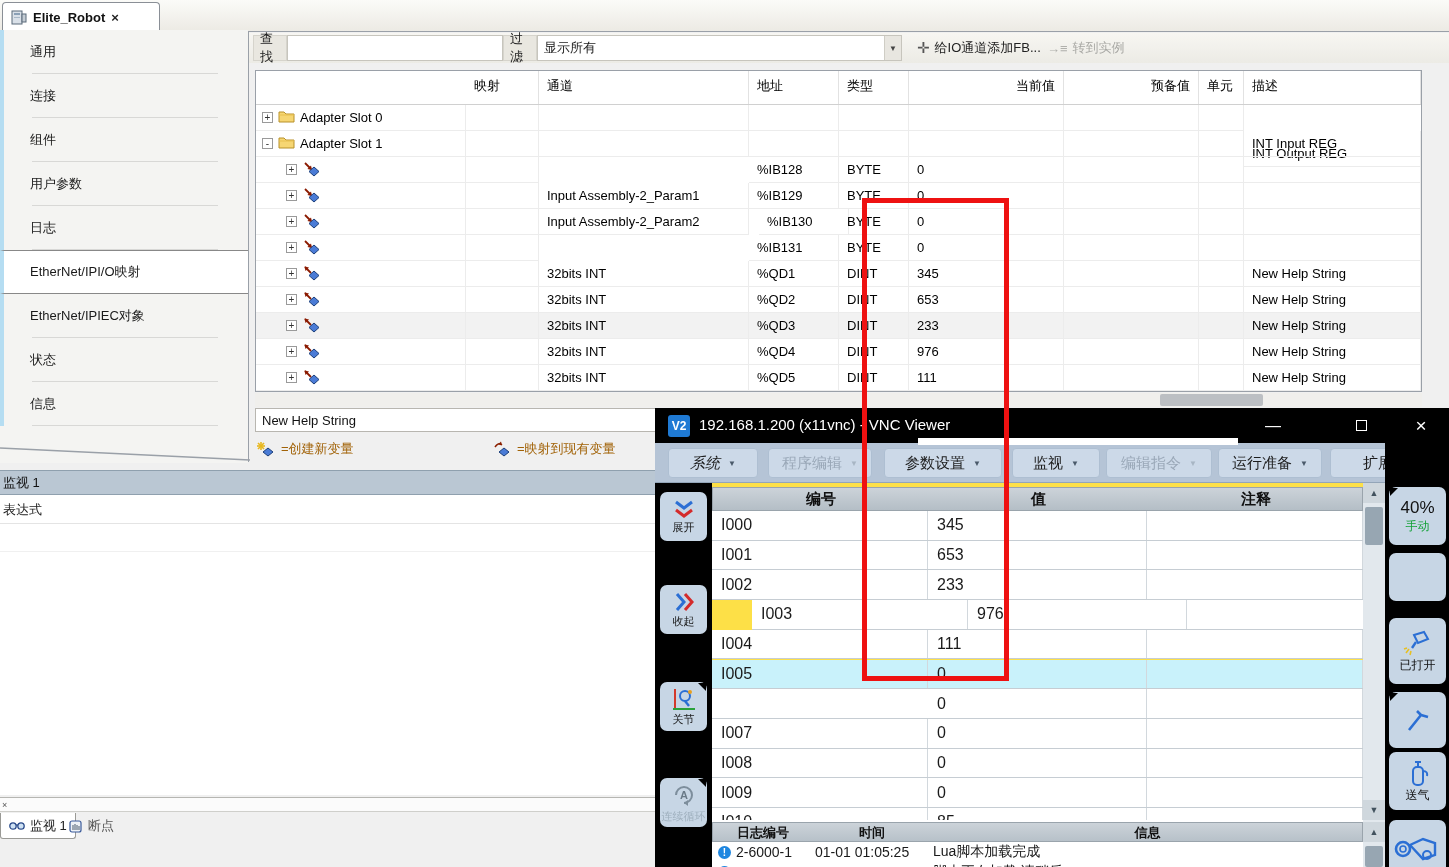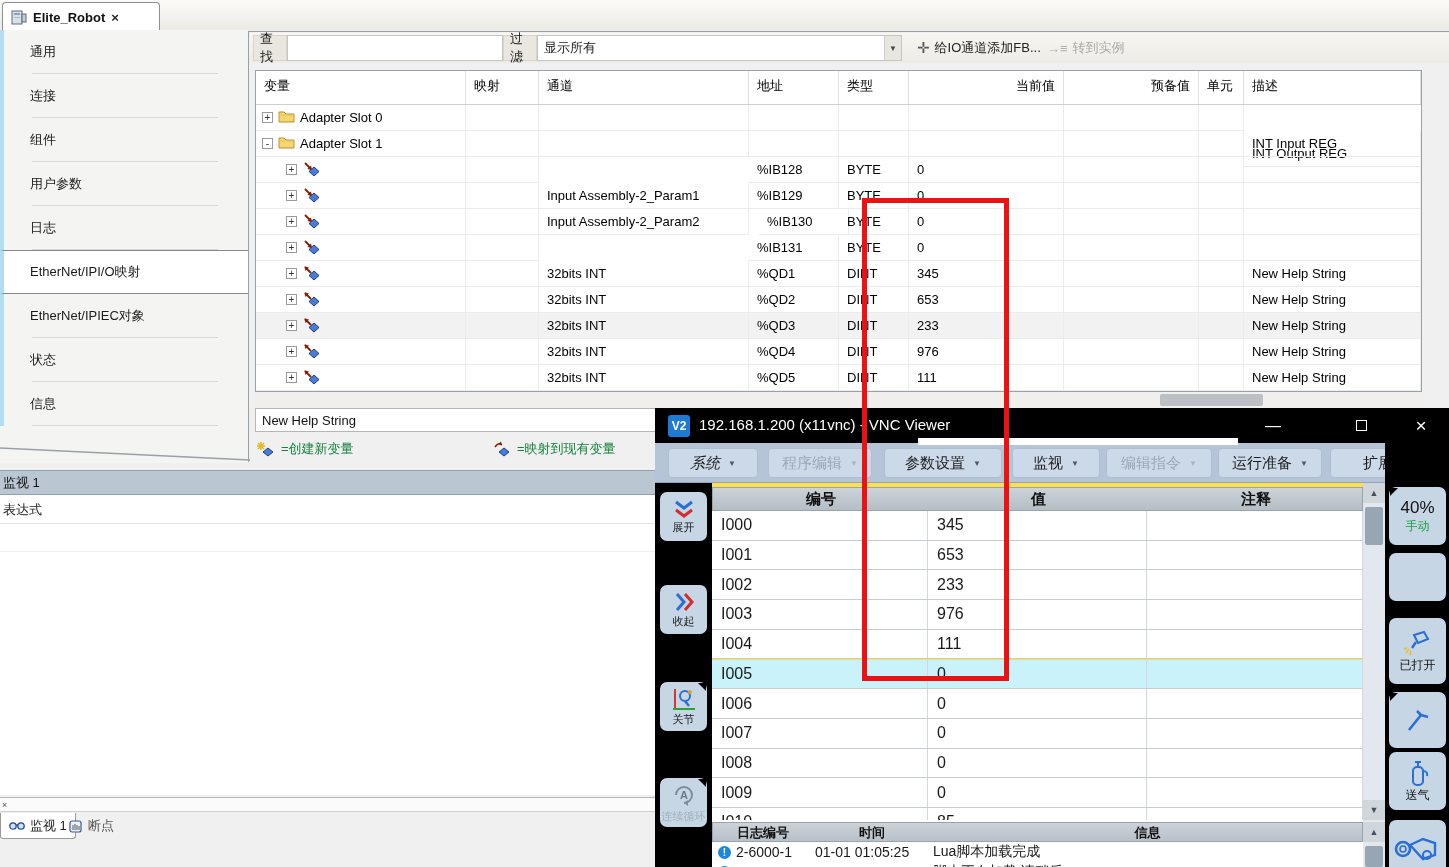"变量" div.hd-cell { html: <div>变量</div> -> none }
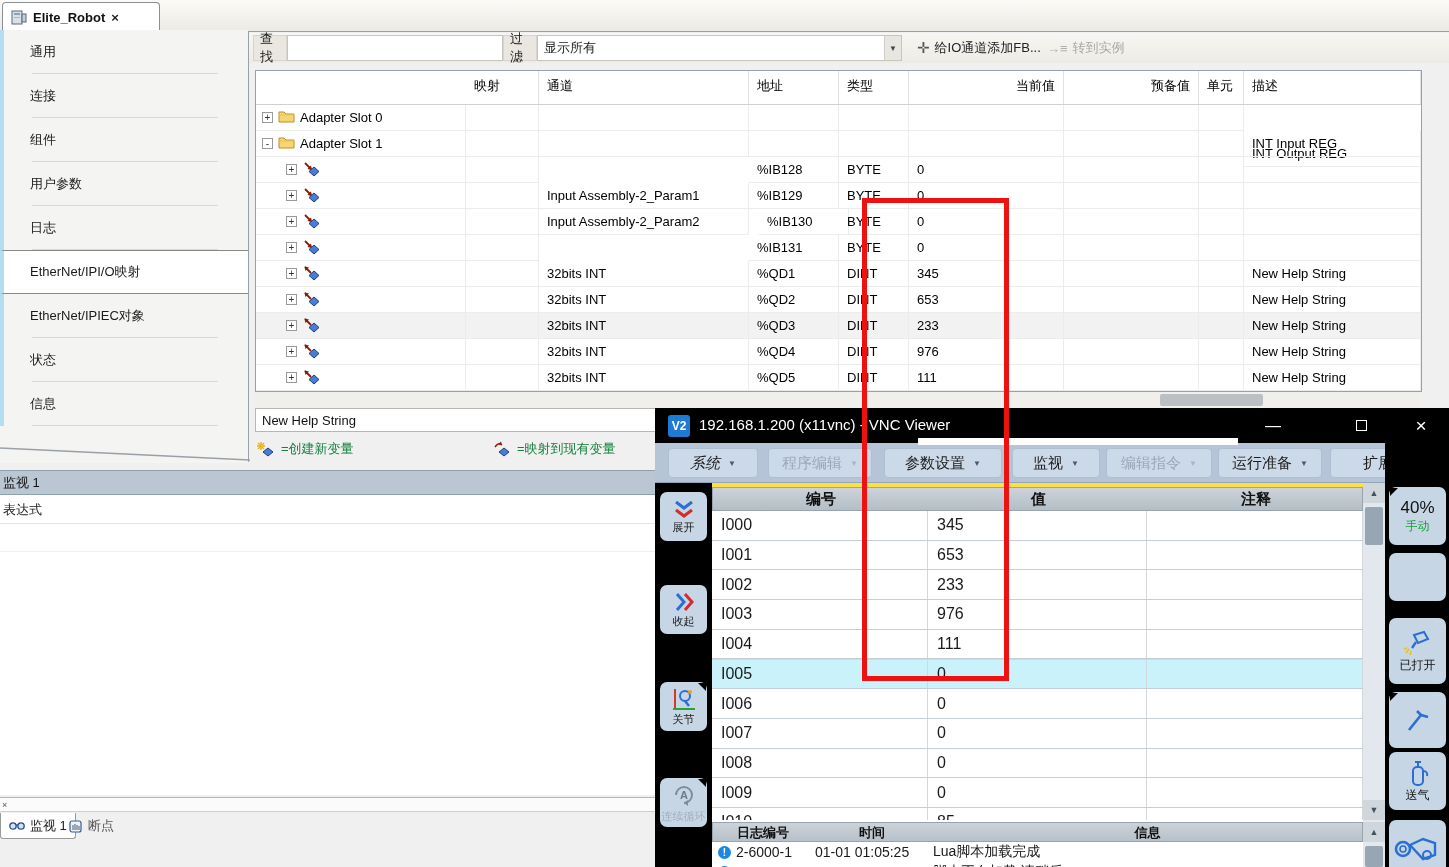"=创建新变量" #legend { color: #15803d -> #a16207 }
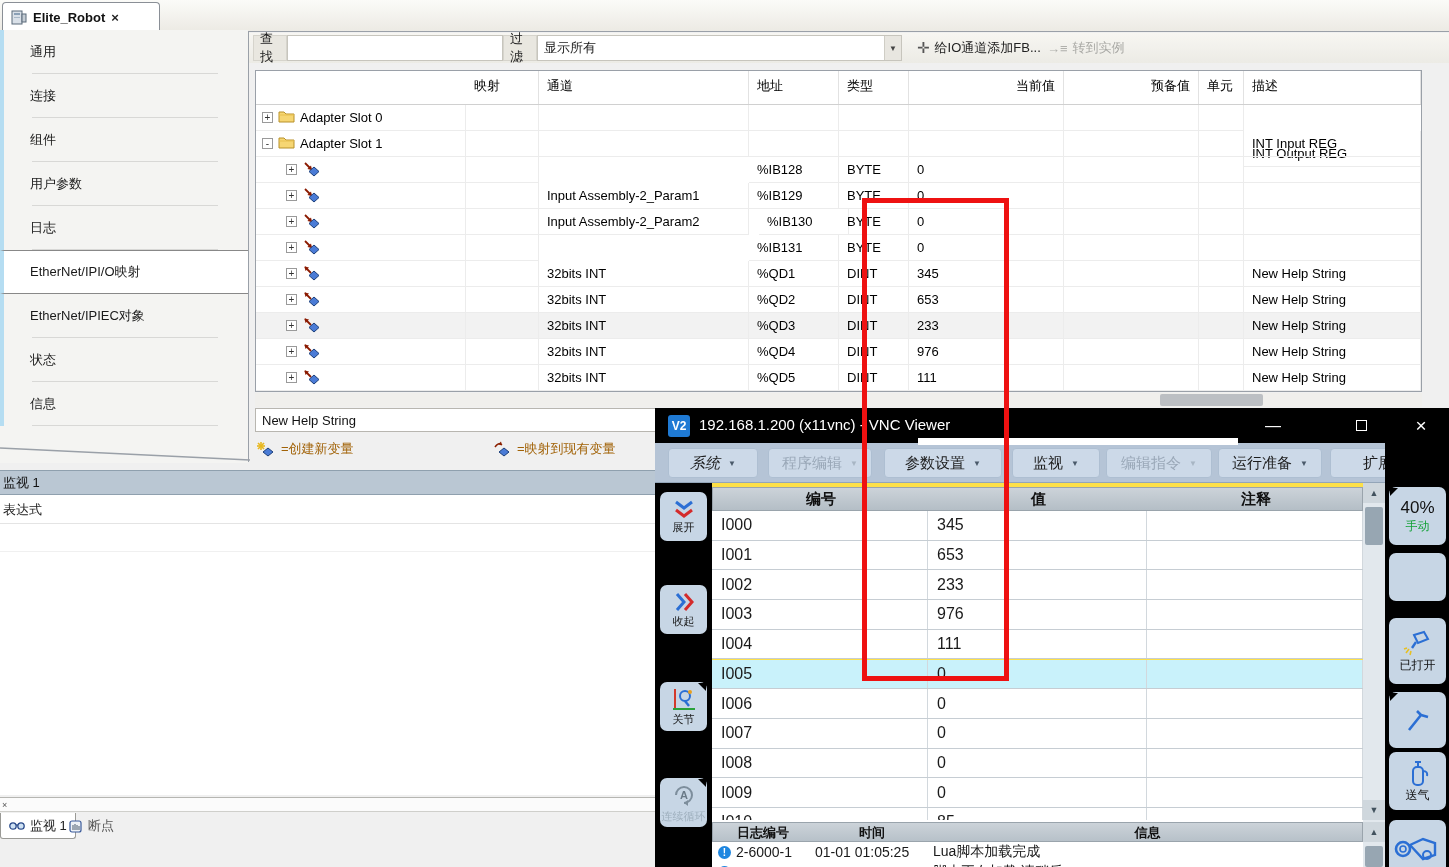"I003" div.vrow { margin-left: none -> 40px }
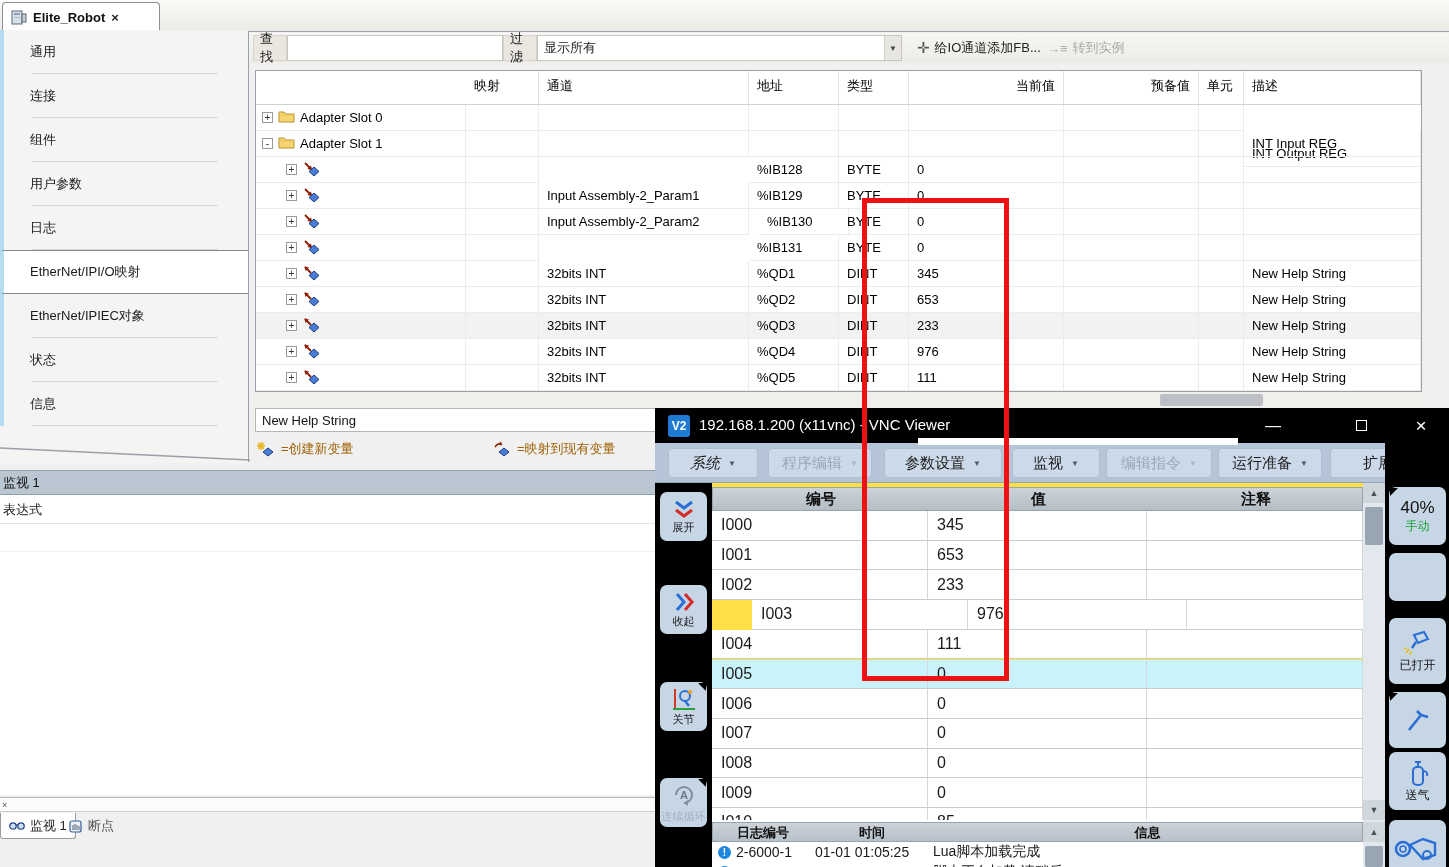"I006" div.vcell { html: <div>I006</div> -> none }
